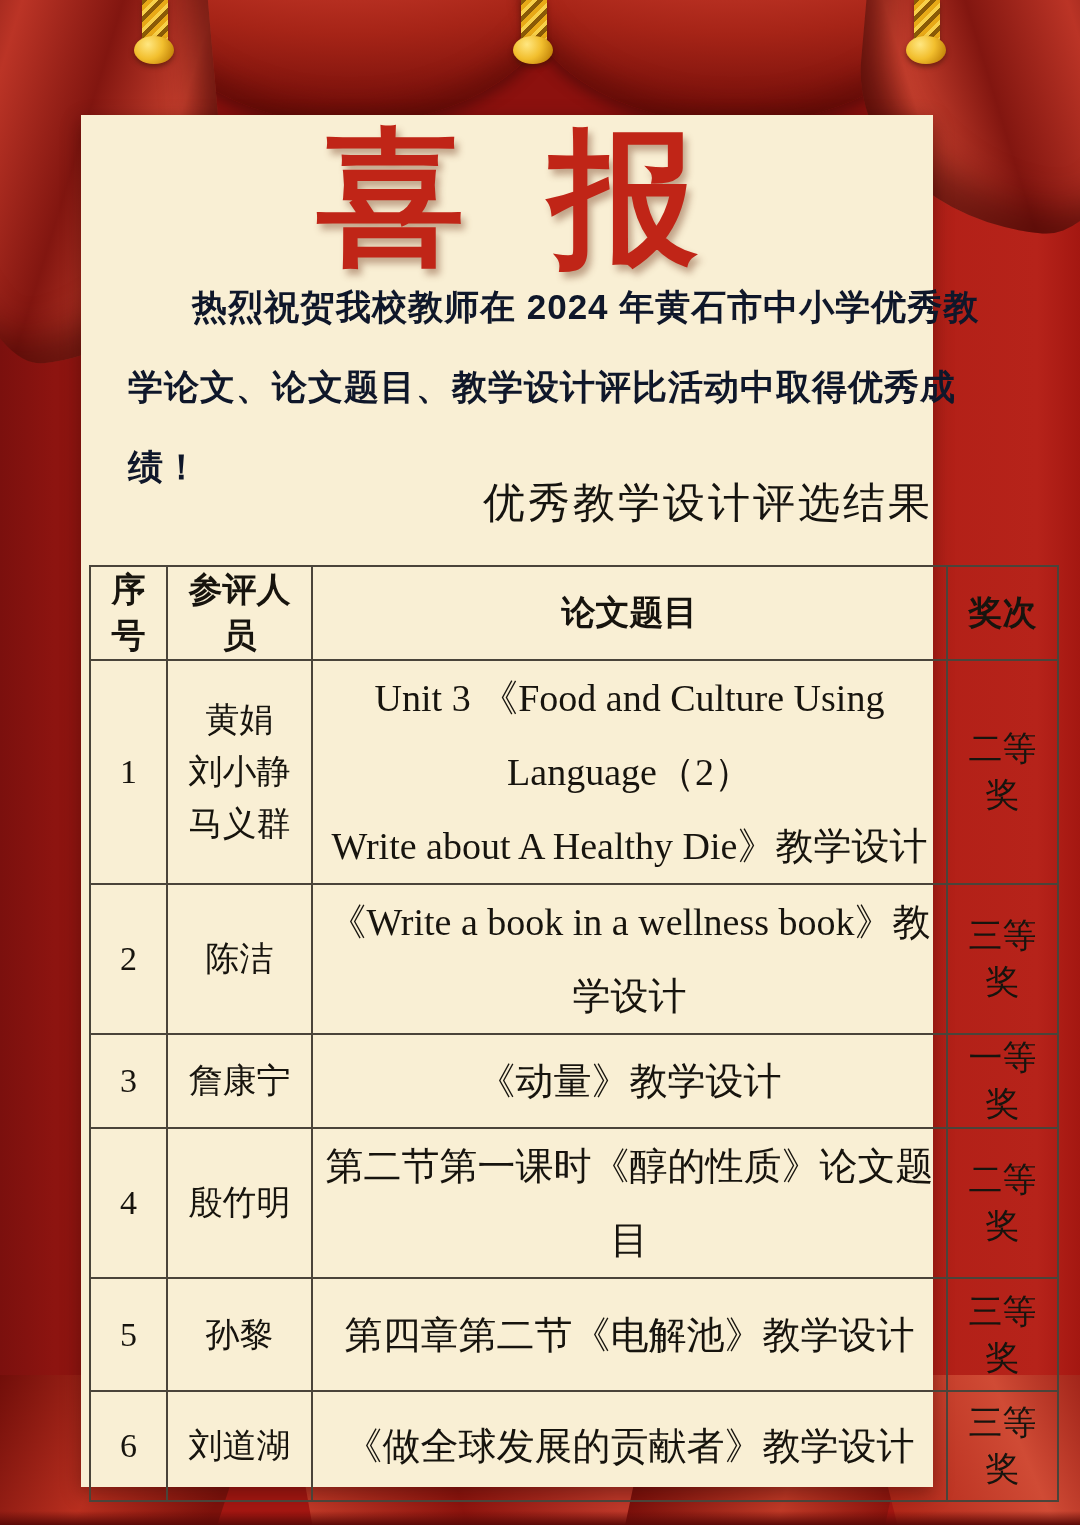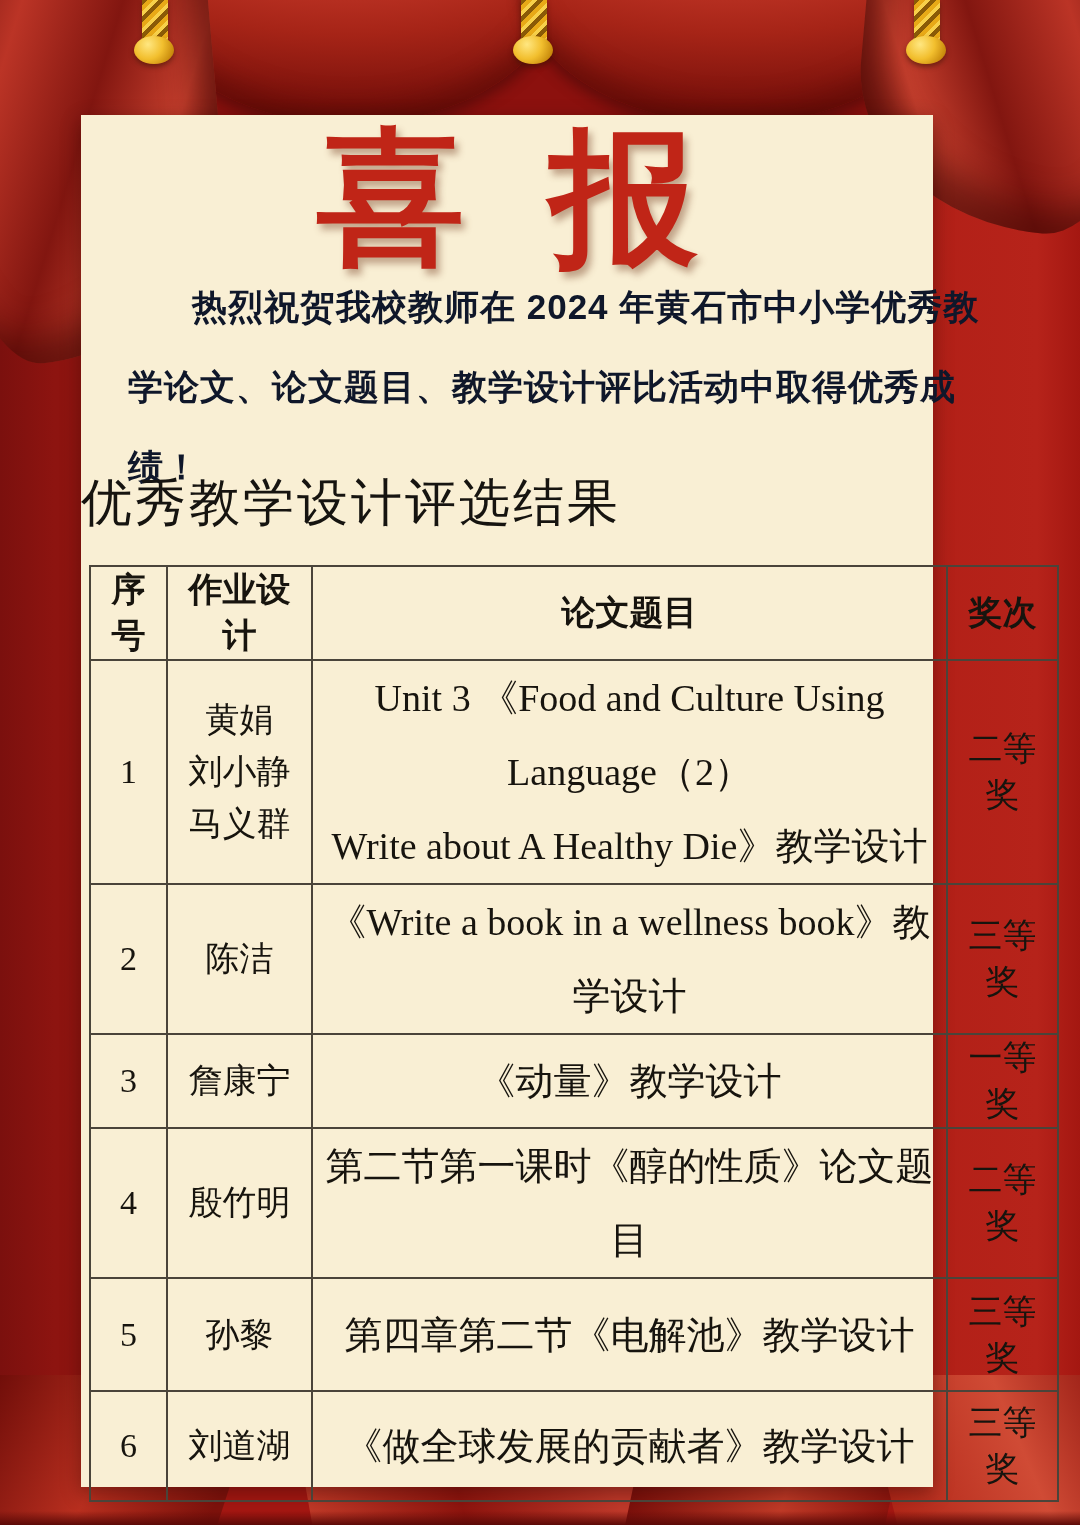"优秀教学设计评选结果" .section-title { font-size: 51px -> 42px; text-align: left -> right }
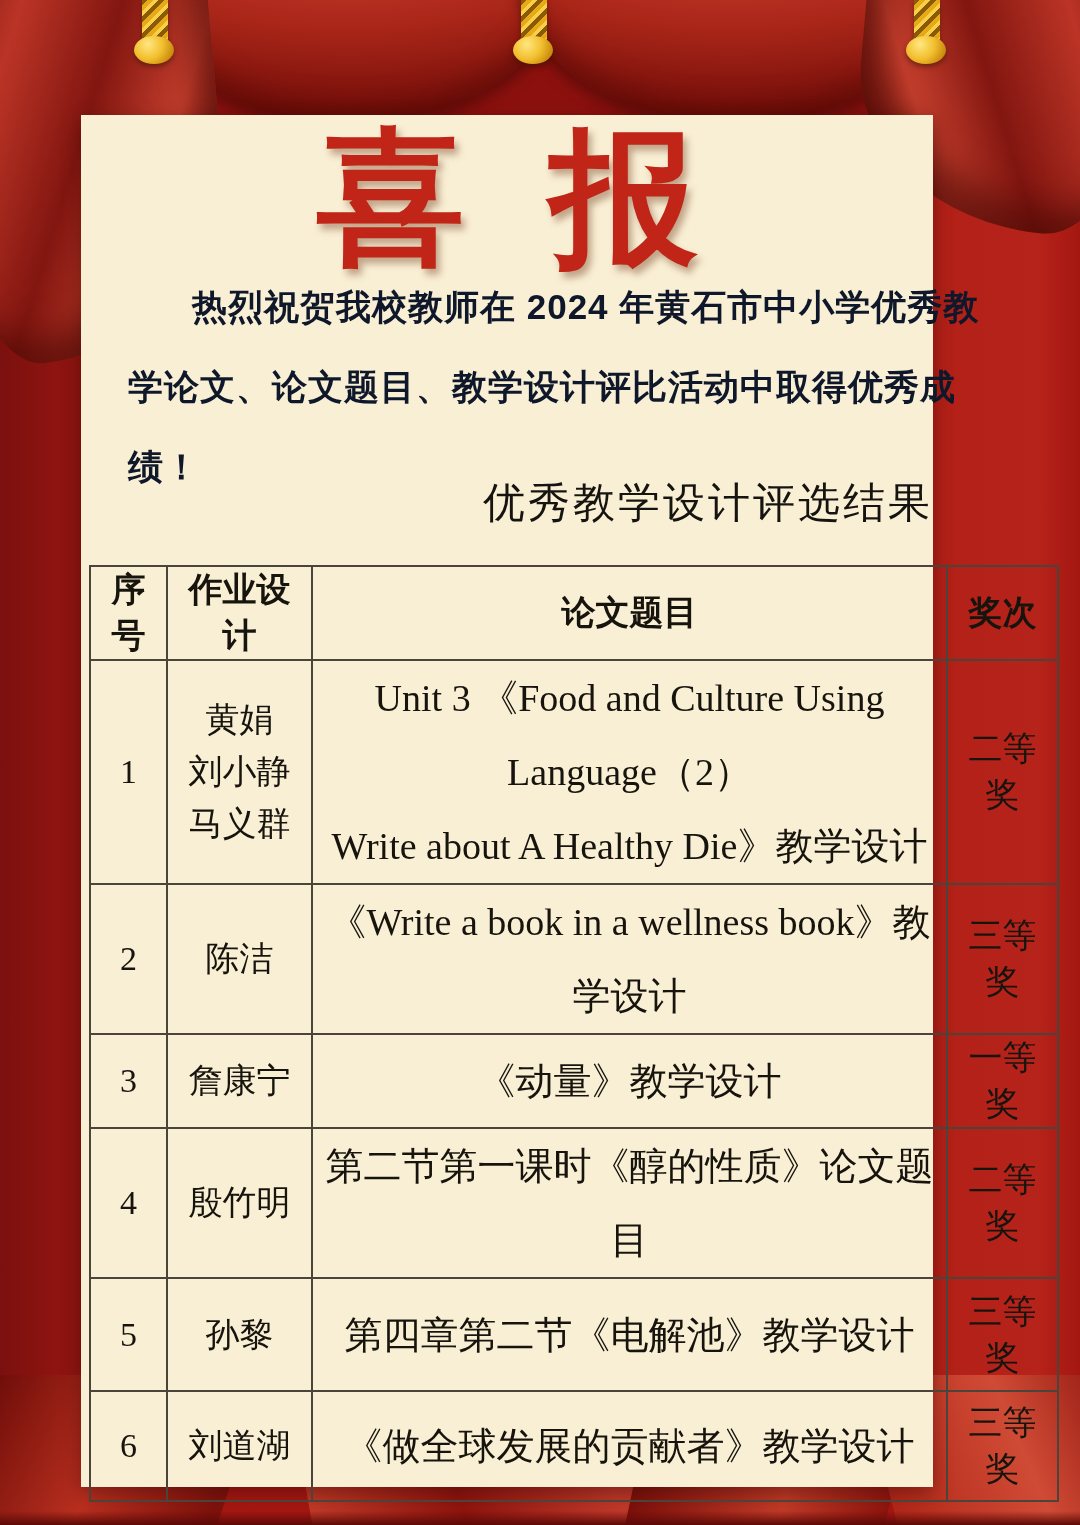"作业设计" th { text: 作业设计 -> 参评人员 }
